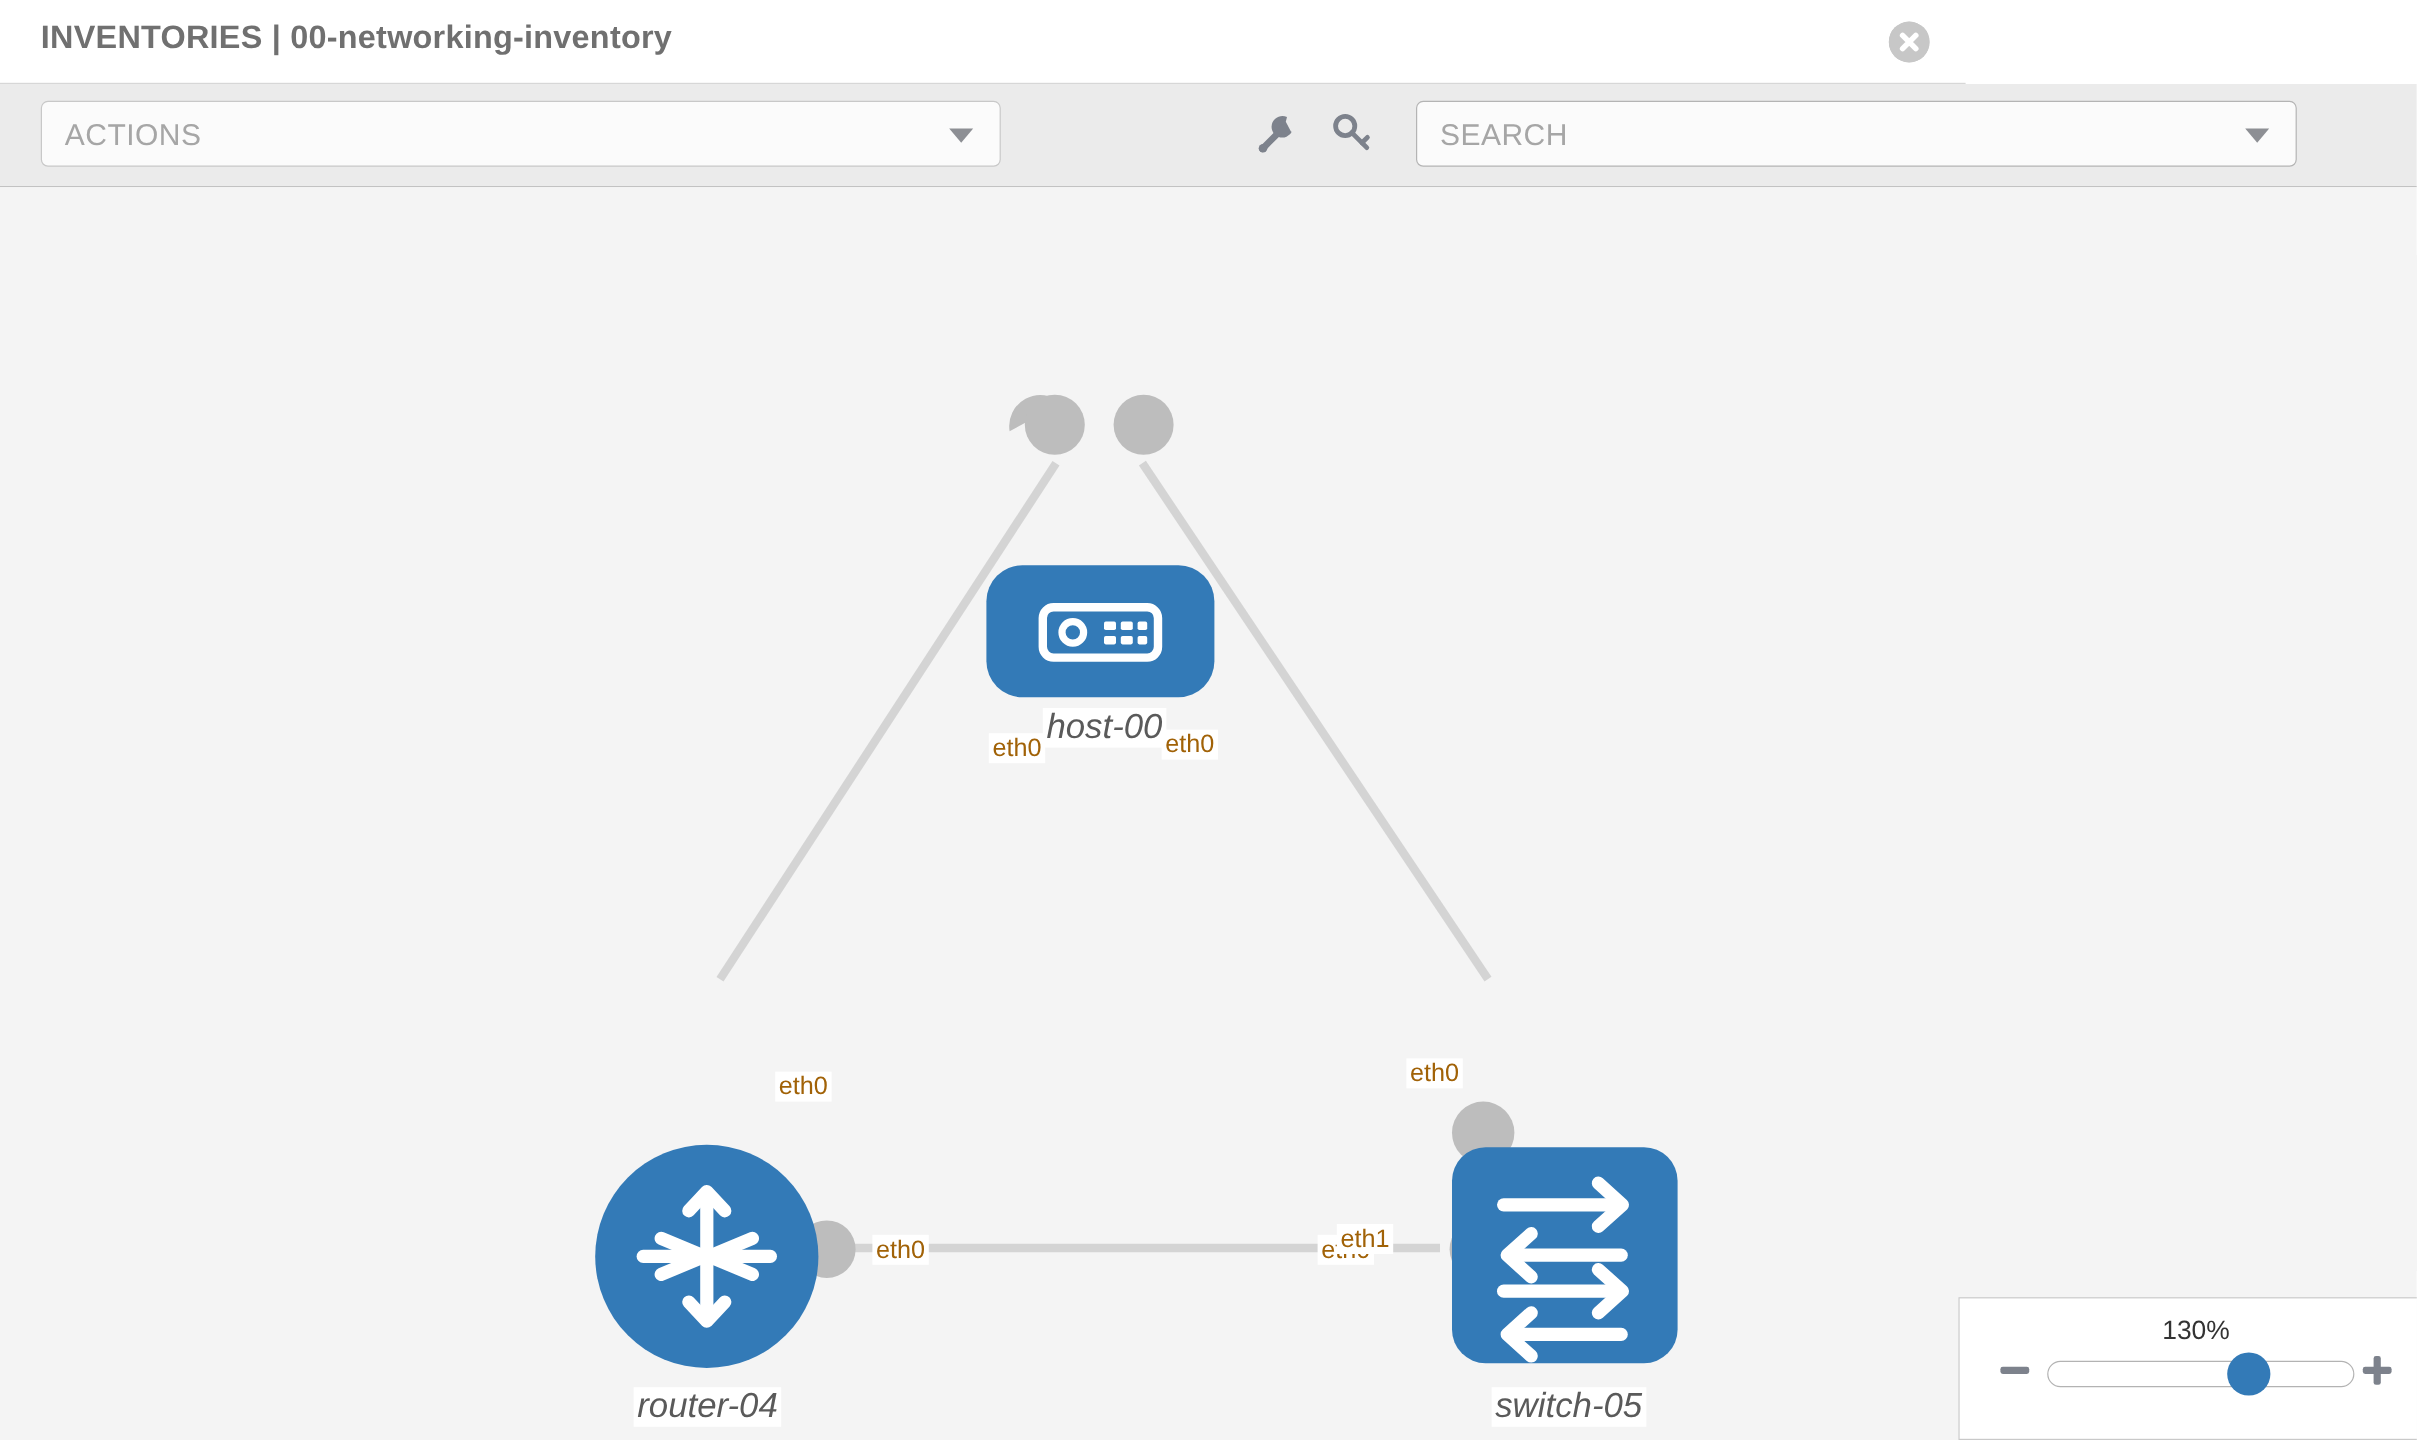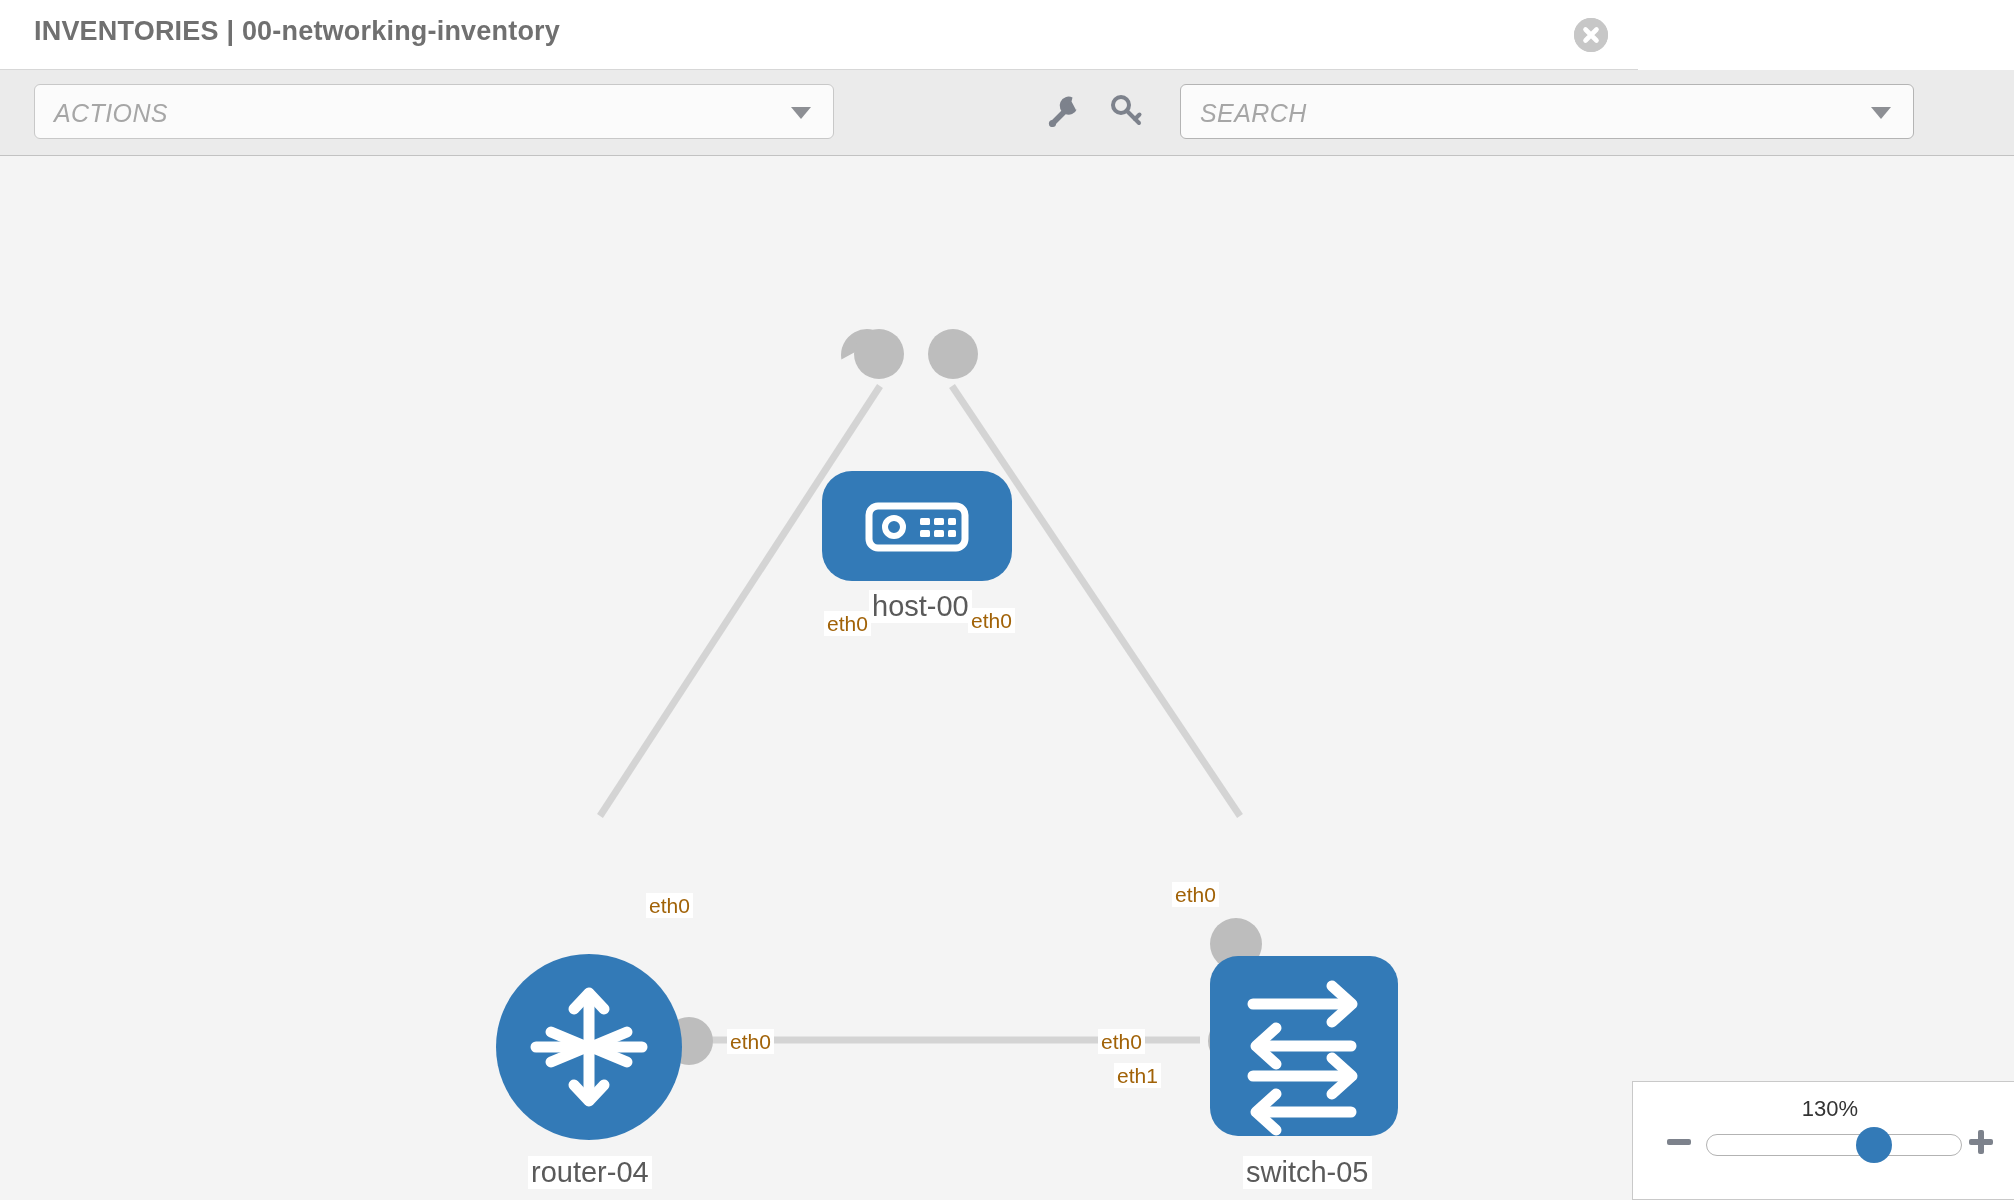"ACTIONS" .toolbar { font-style: italic -> none }
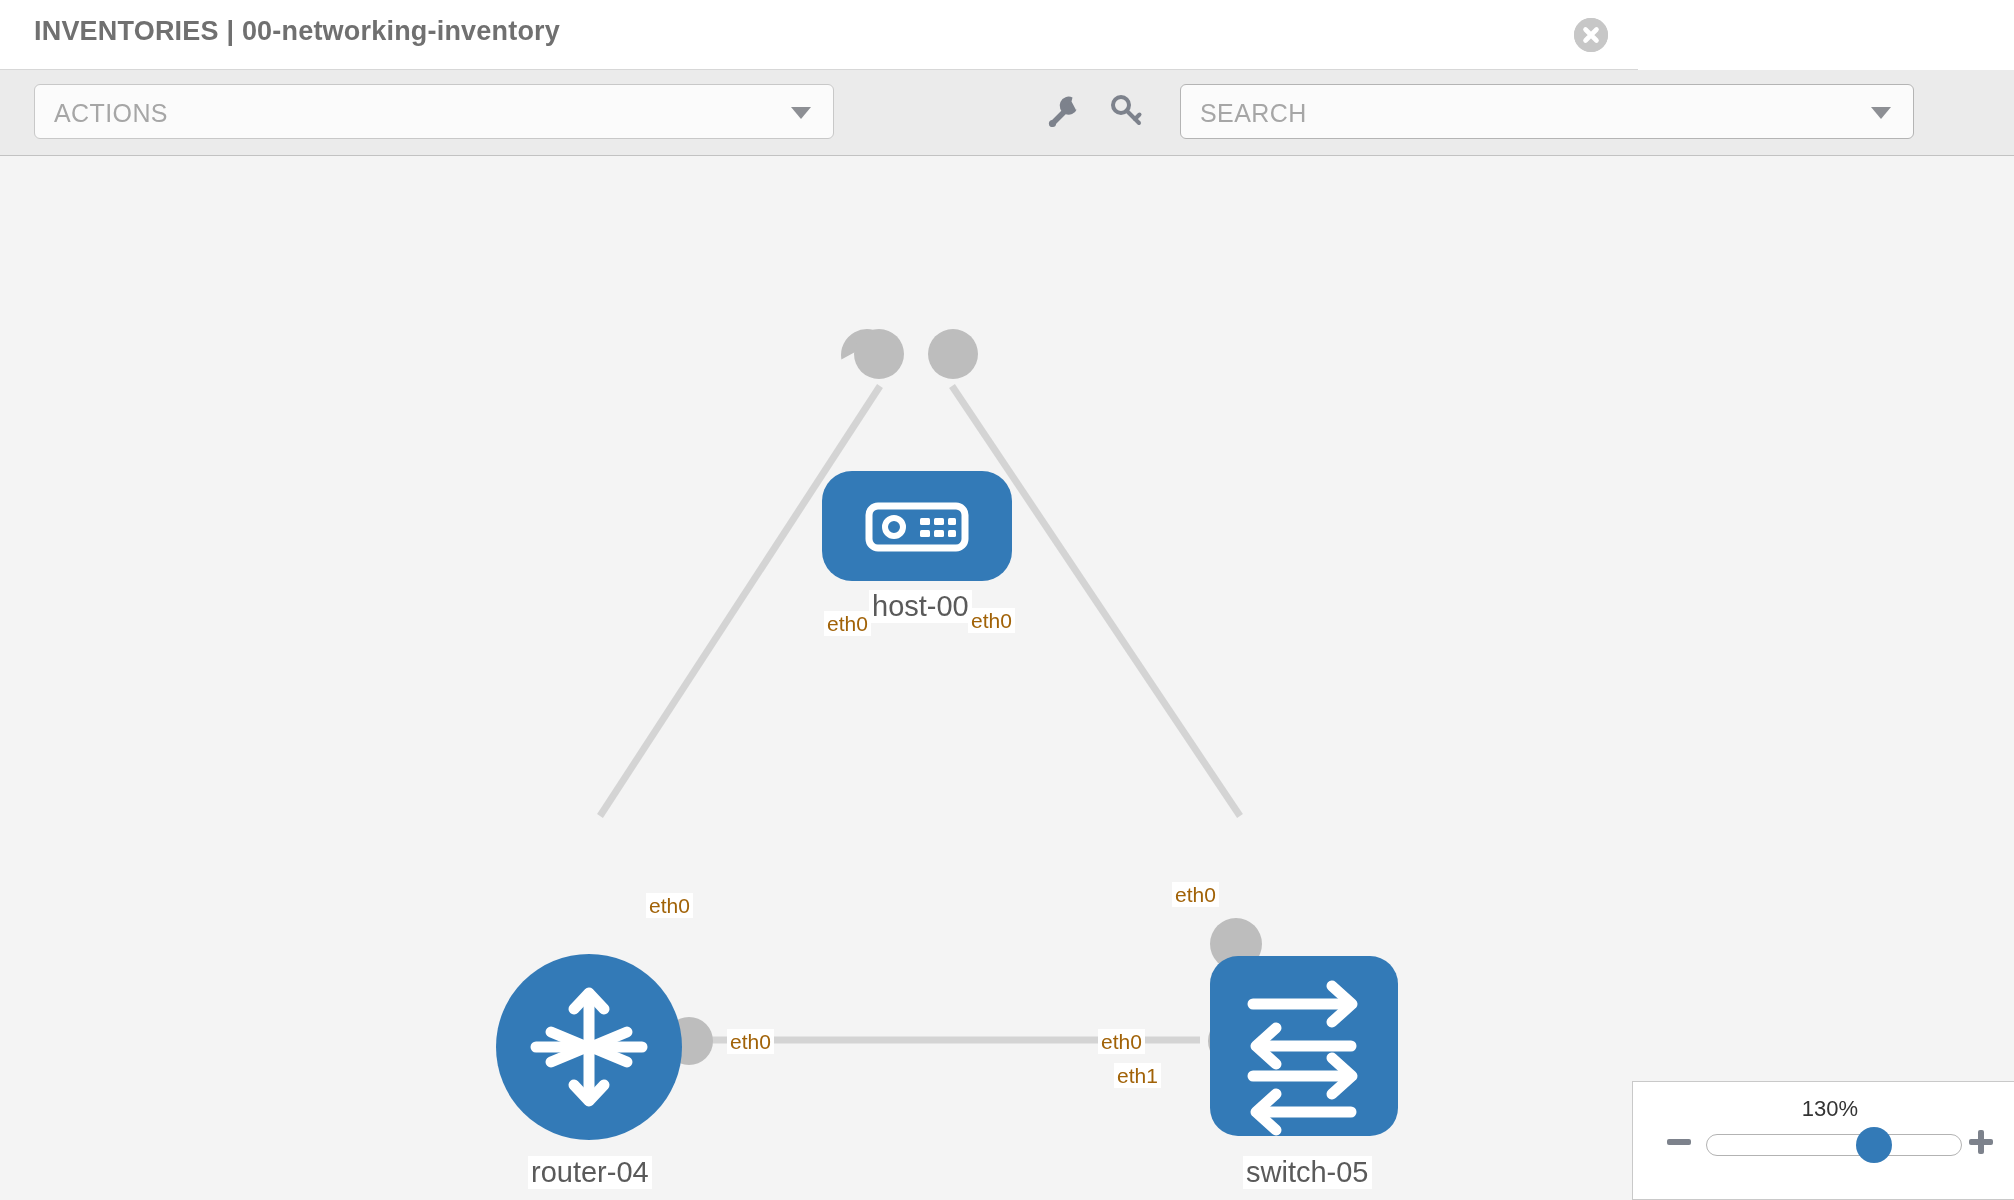"host-00" .nlabel.name { font-style: none -> italic }
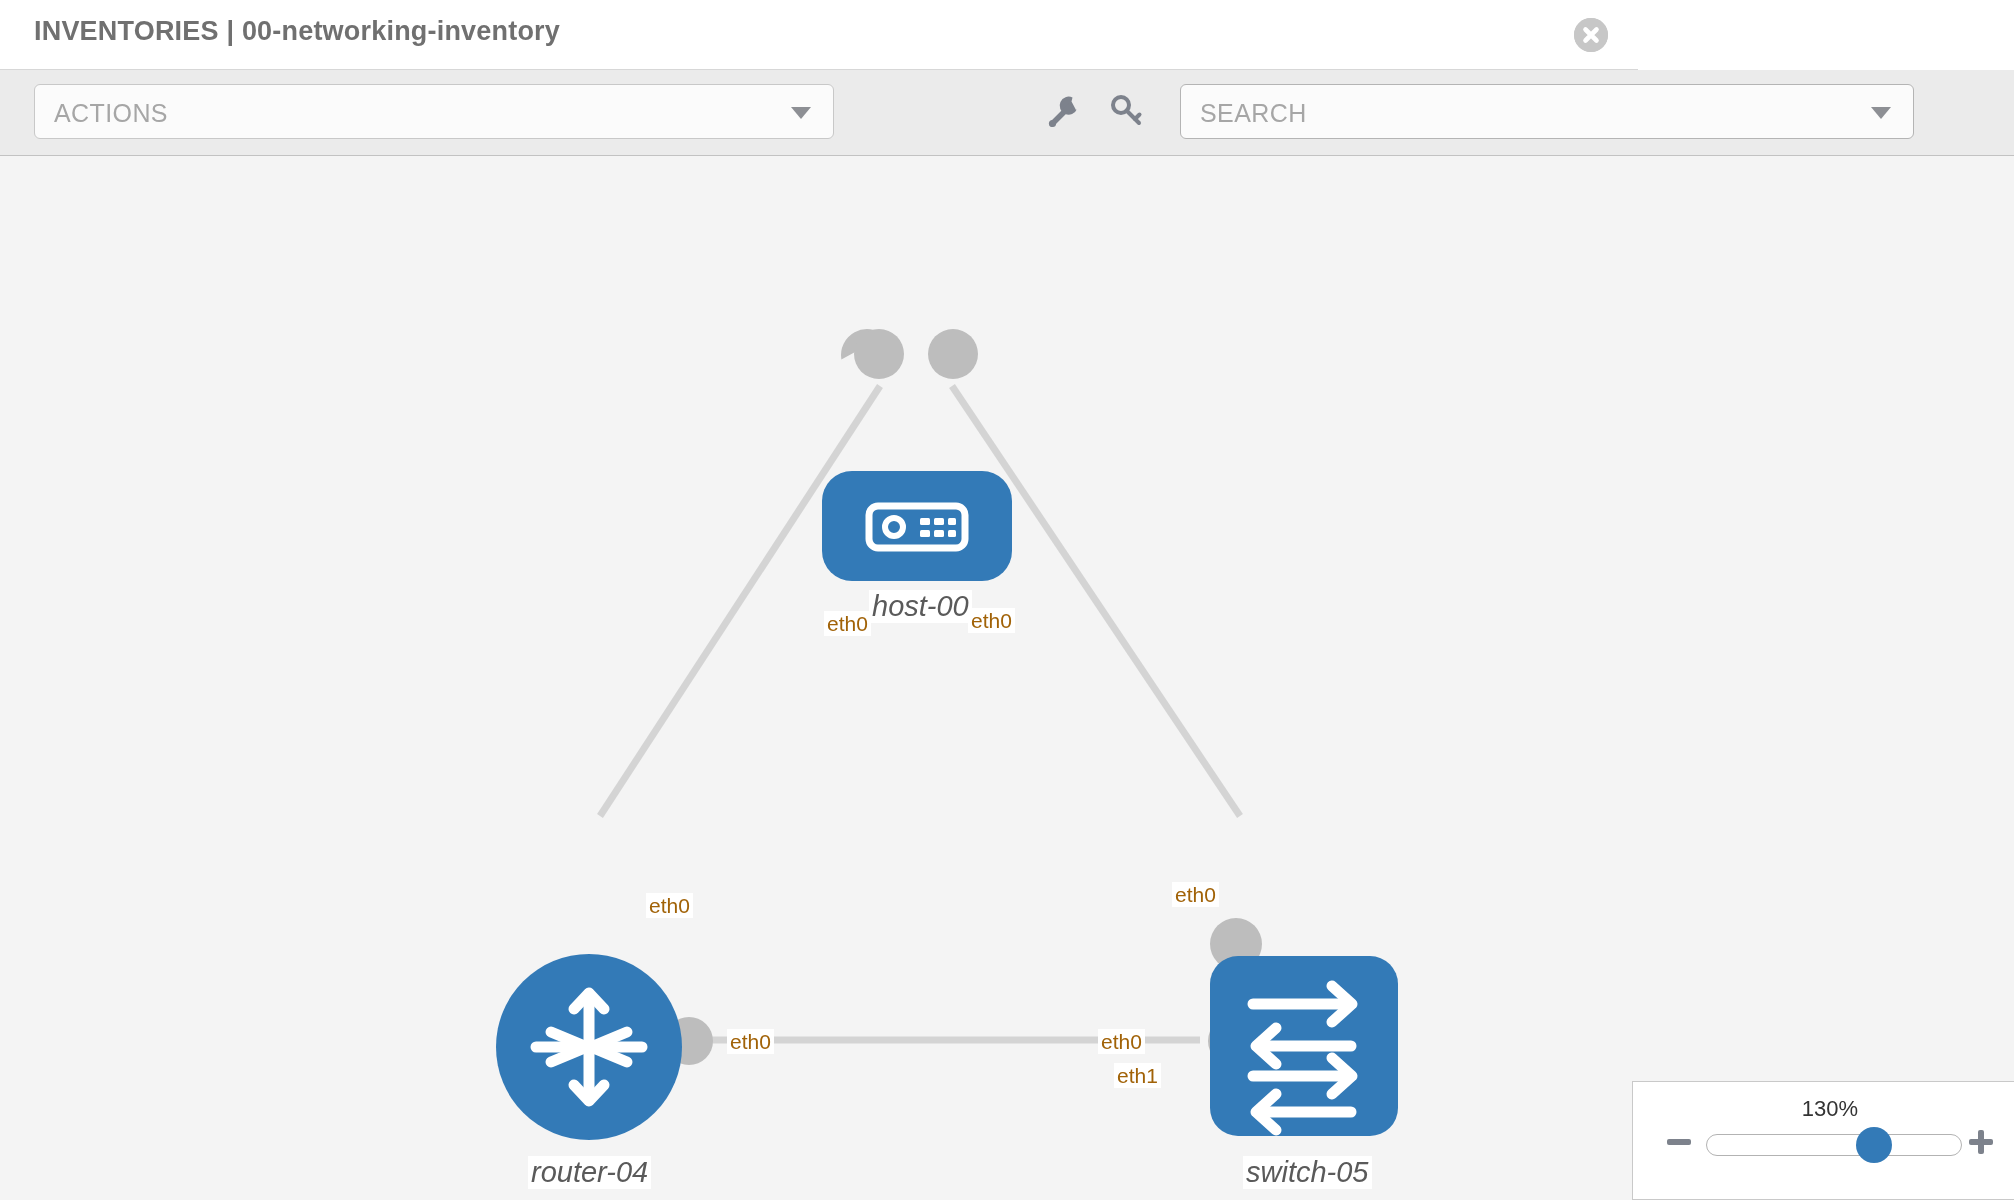"eth1" div.nlabel { top: 907px -> 864px }
